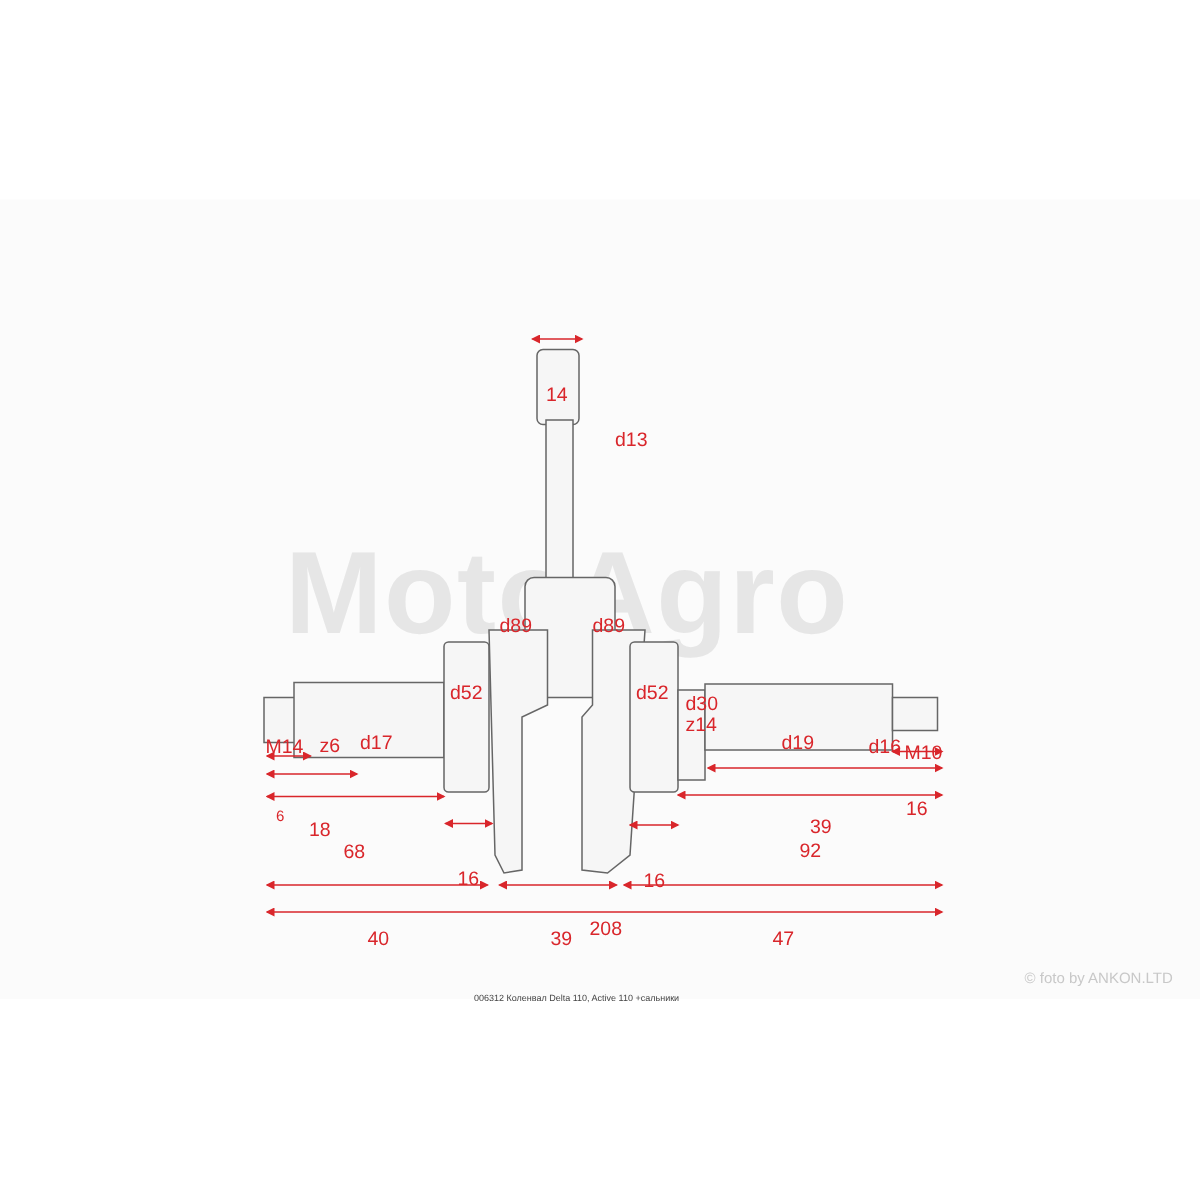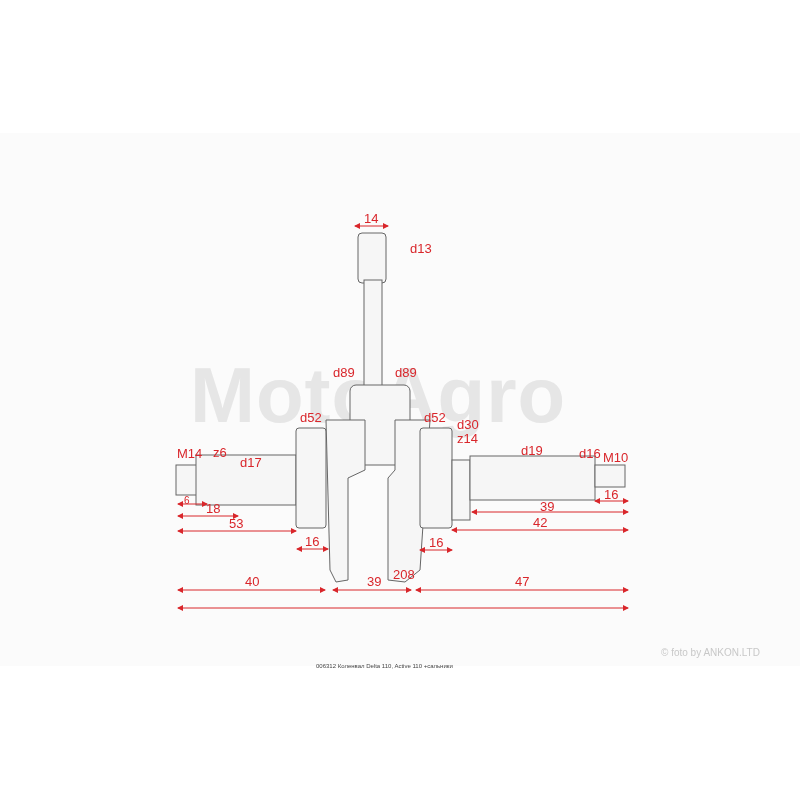"14" .lbl { margin-top: none -> 44px }
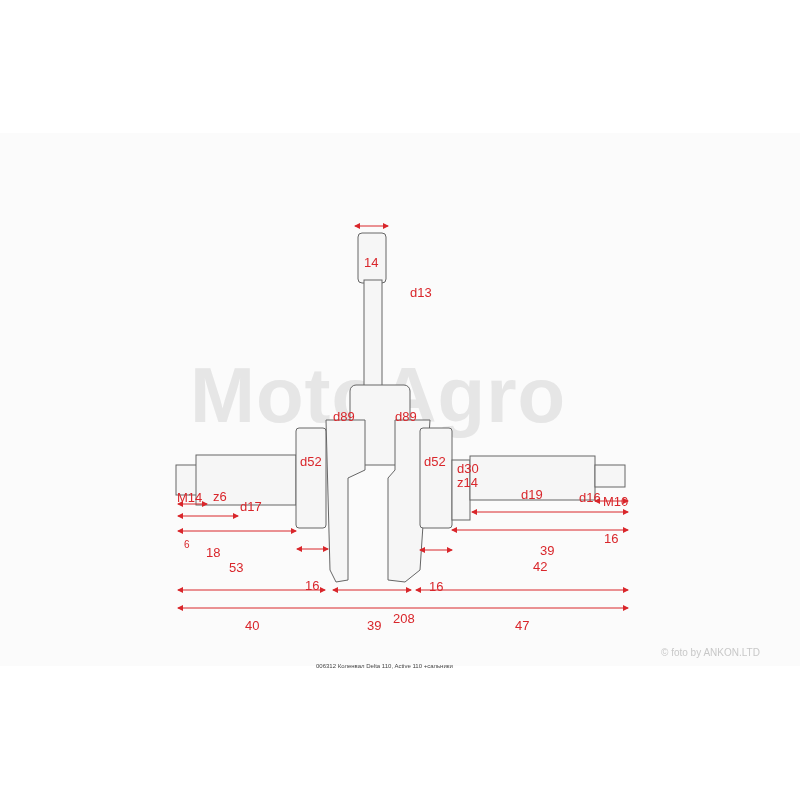"d17" span.lbl { top: 456px -> 444px }
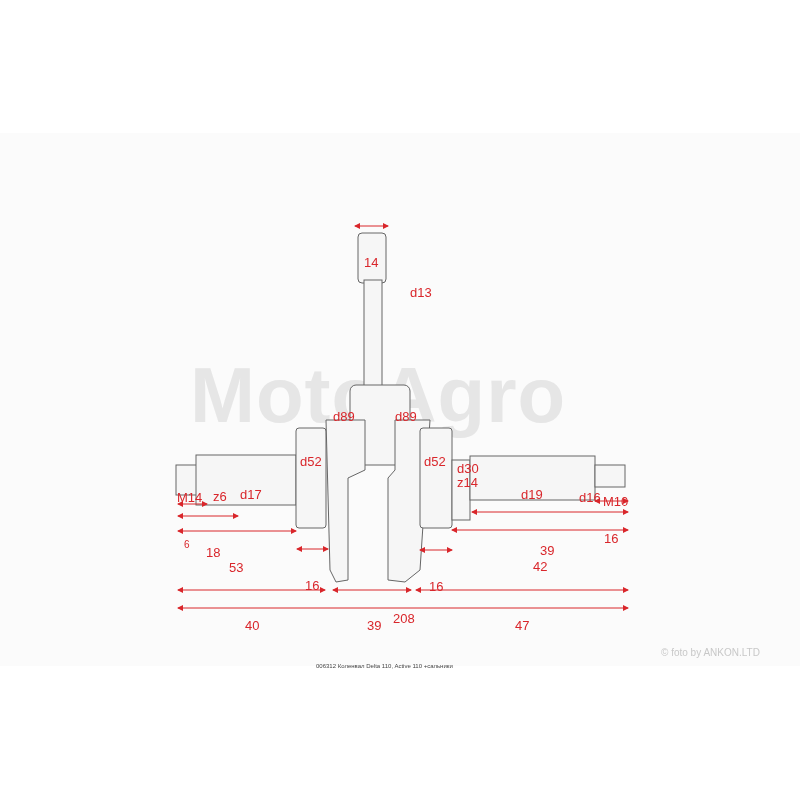"53" span.lbl { text: 53 -> 68 }
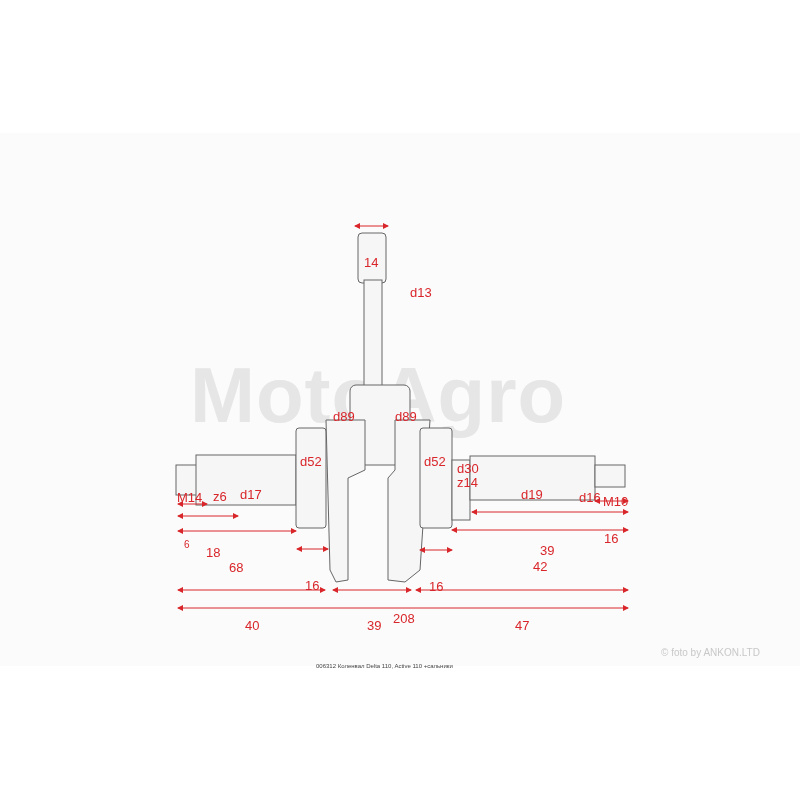"42" span.lbl { text: 42 -> 92 }
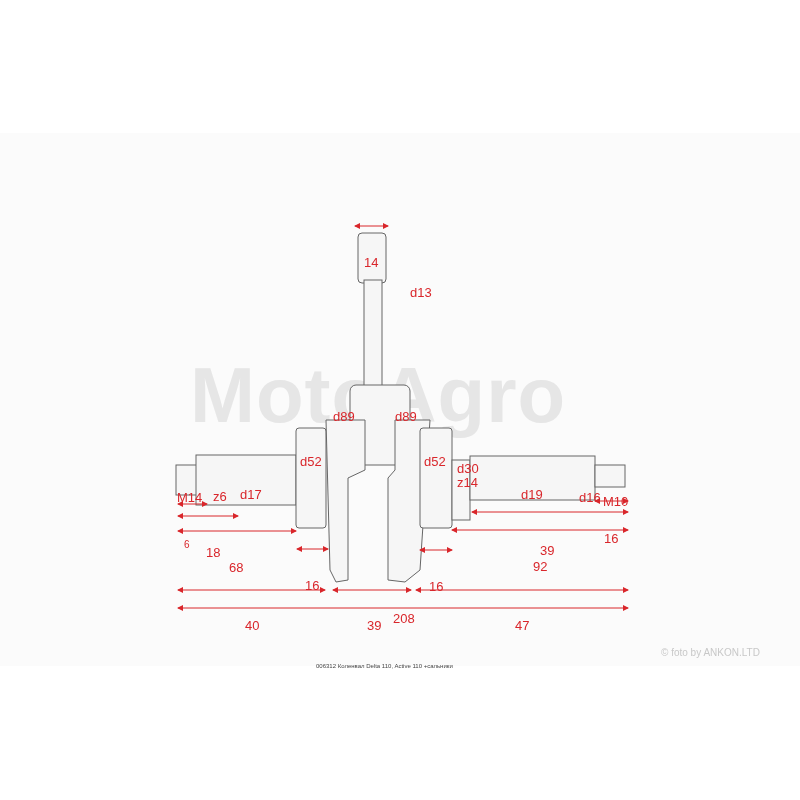"© foto by ANKON.LTD" .credit { left: 661px -> 683px }
